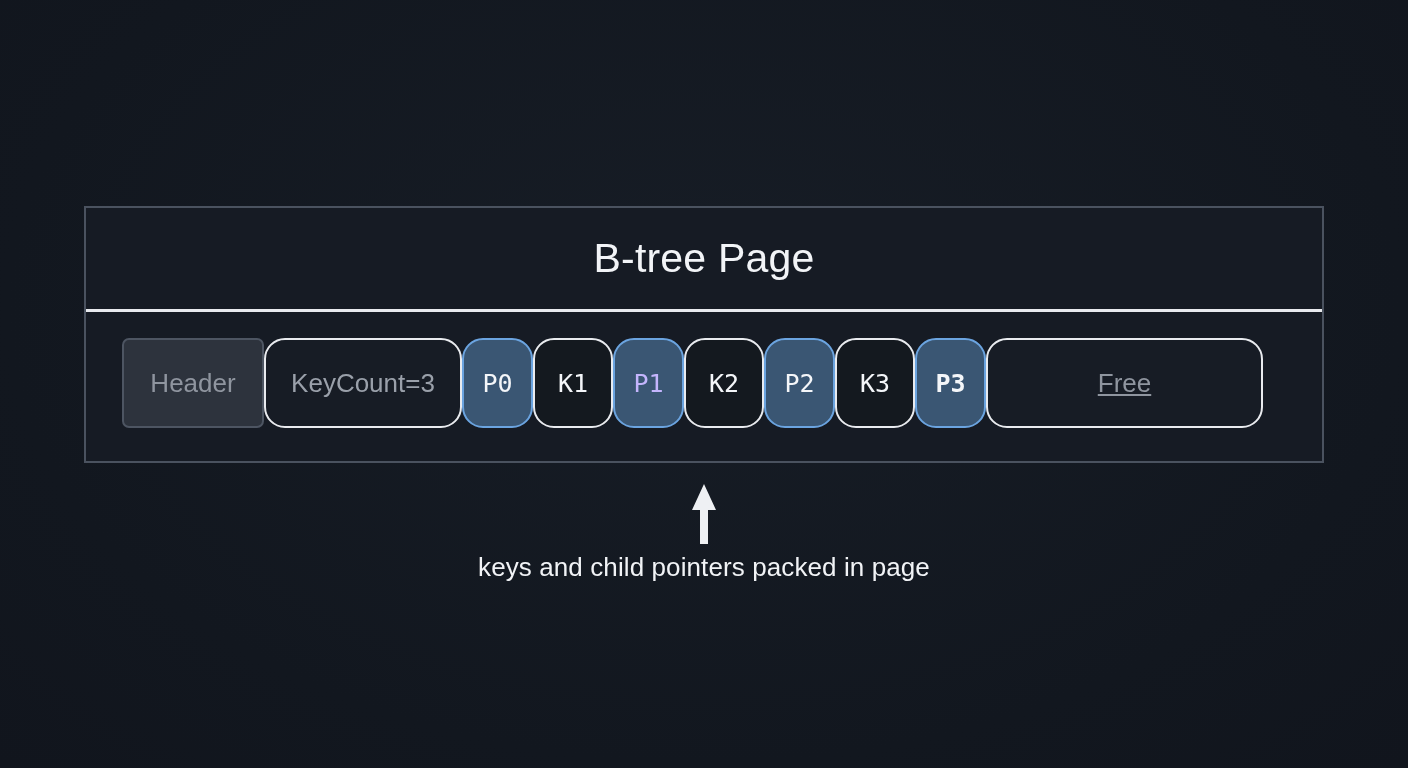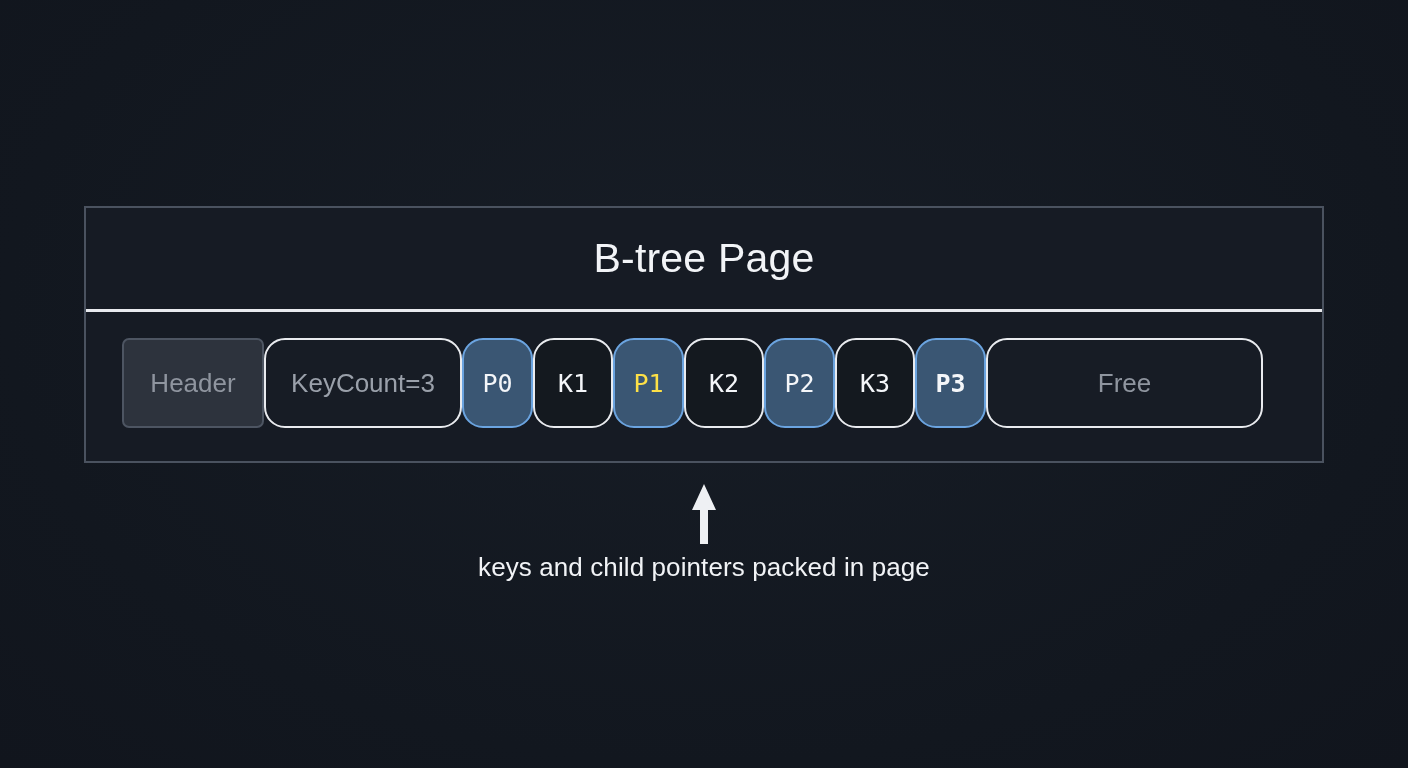"P1" div.cell { color: #fde047 -> #c4b5fd }
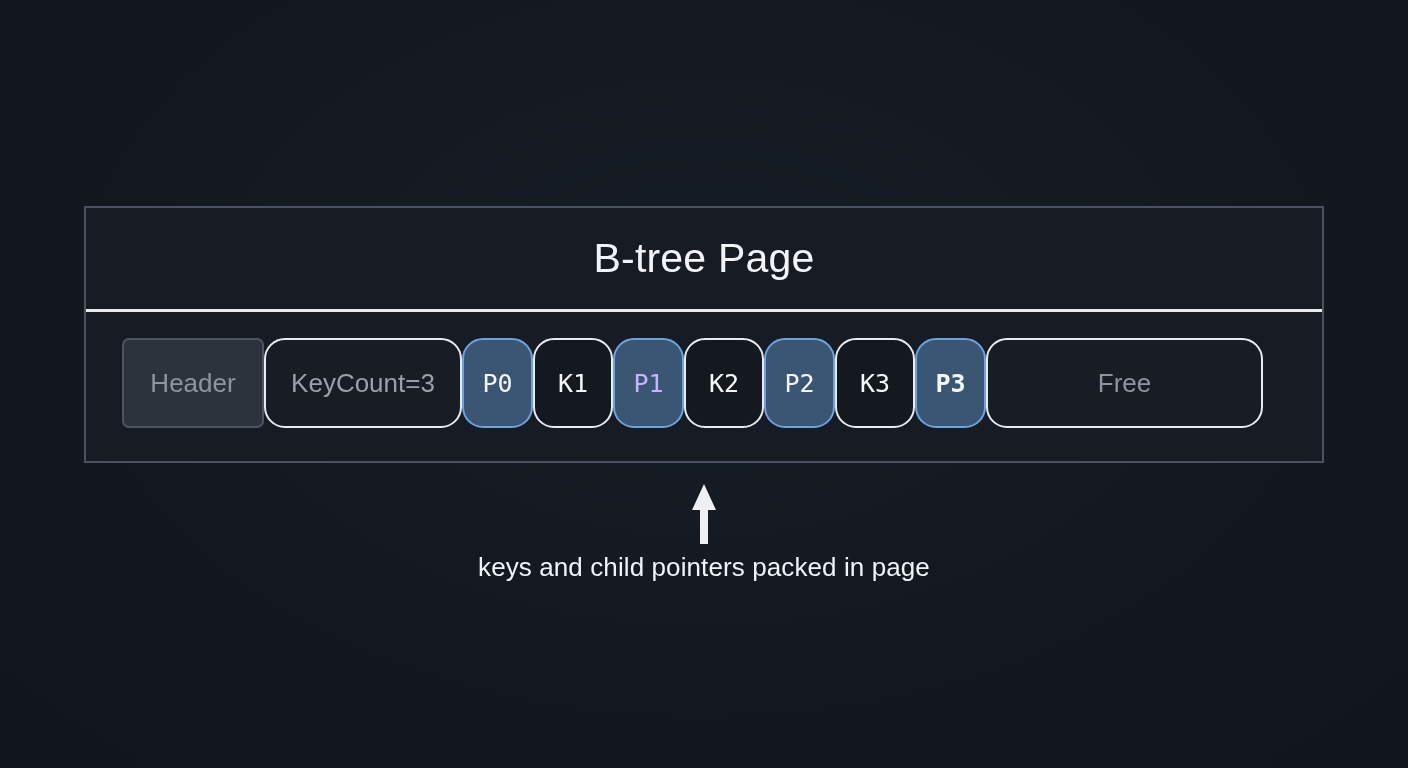"Free" div.cell { text-decoration: none -> underline }
